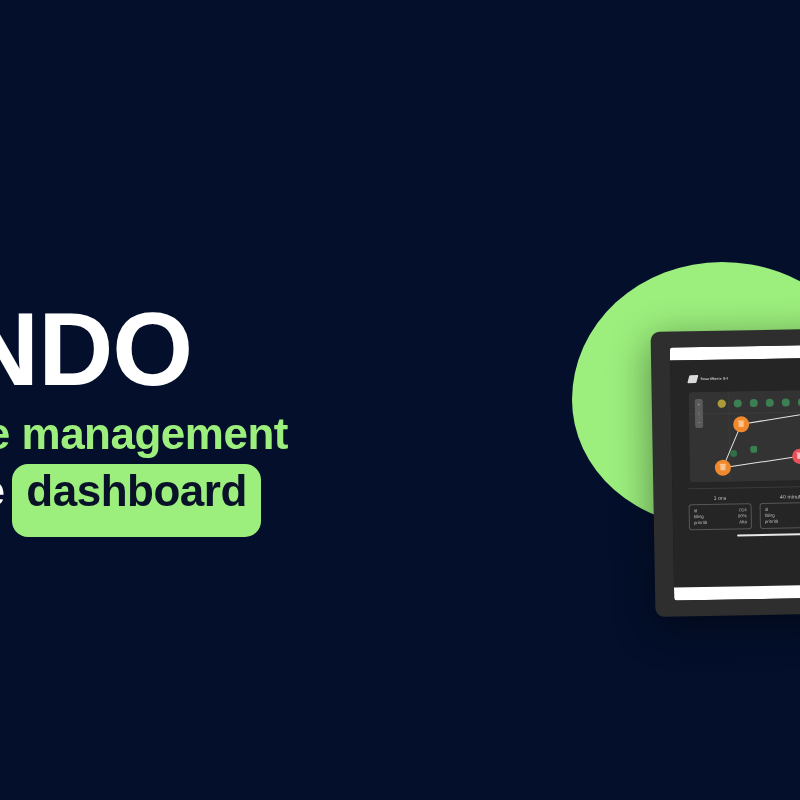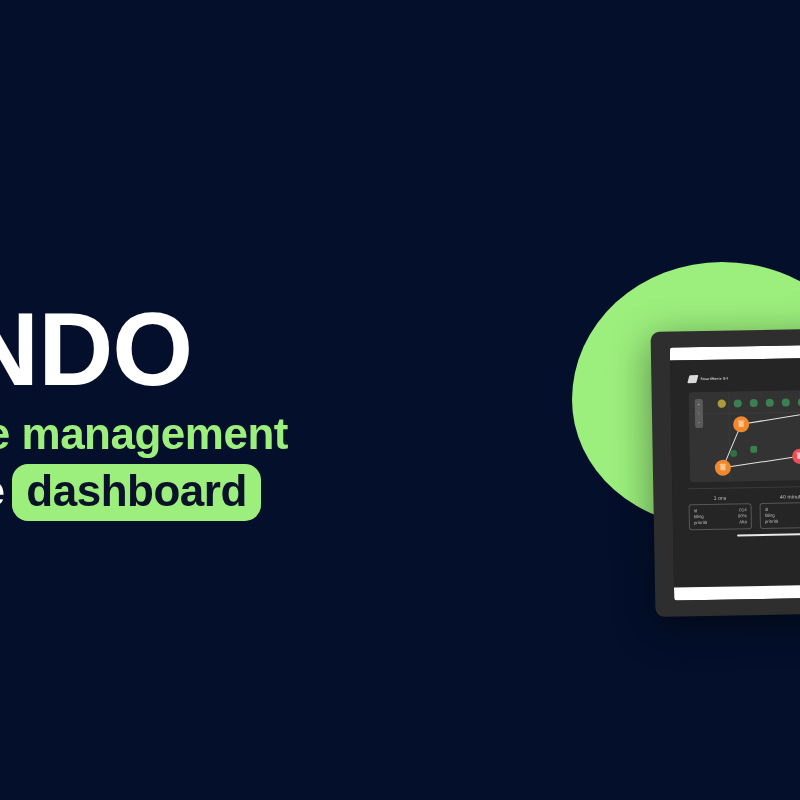"dashboard" .pill { padding: 2px 14px 6px 14px -> 2px 14px 22px 14px }
